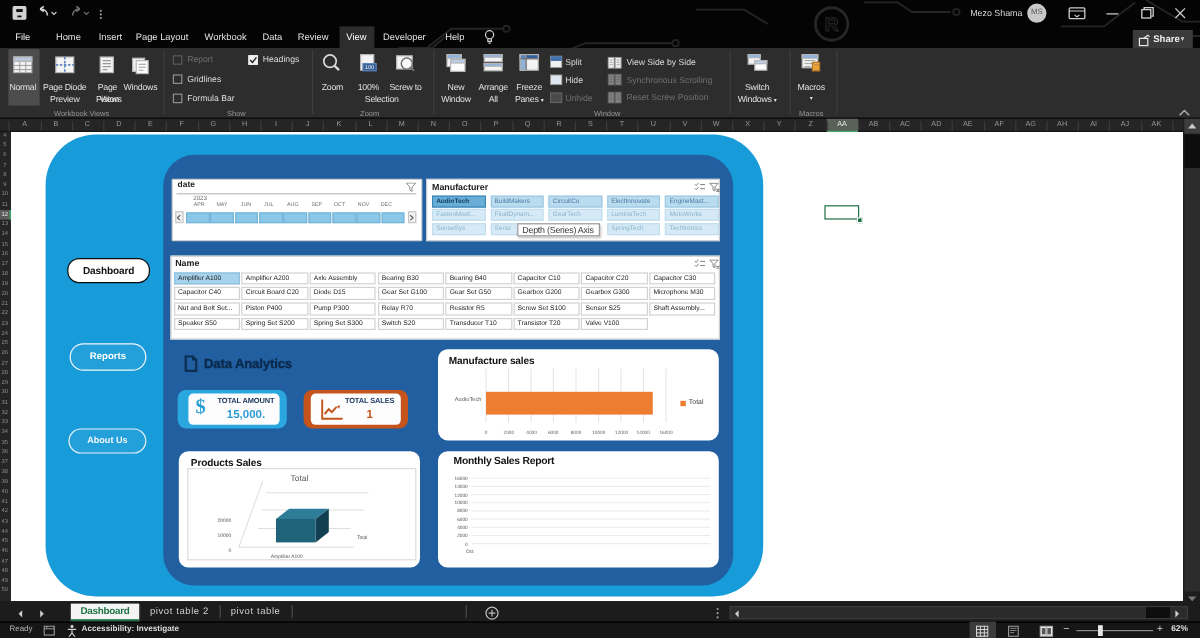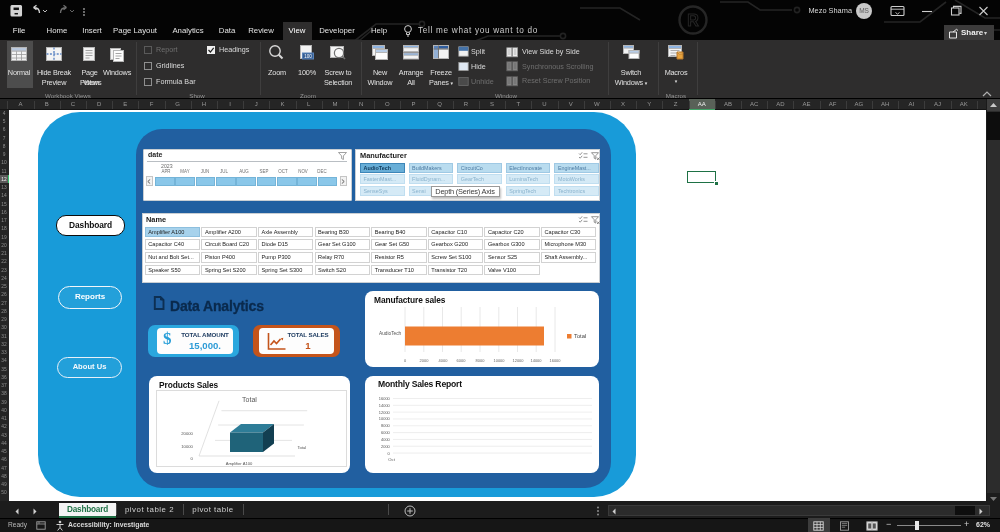"Analytics" div { text: Analytics -> Workbook }
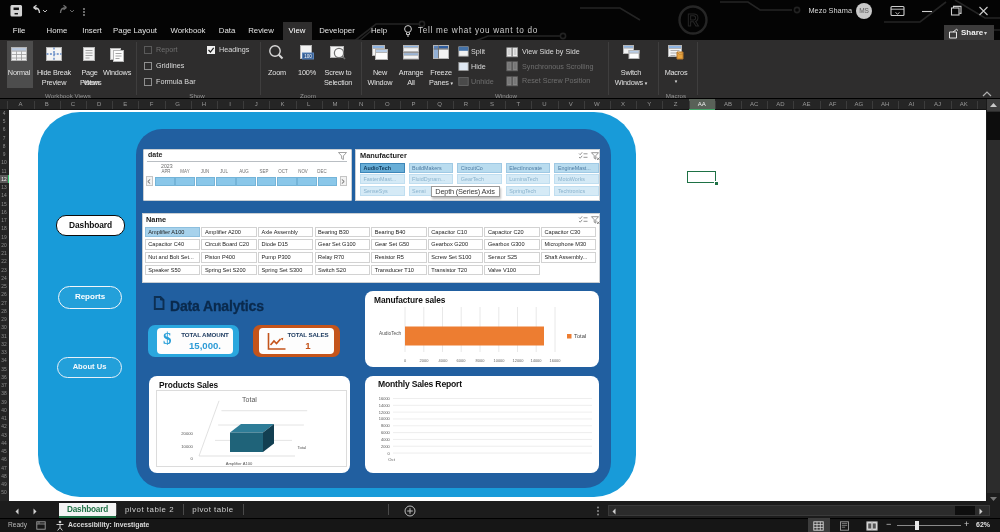"Tell me what you want" div { html: <div>Tell me what you want to do</div> -> none }
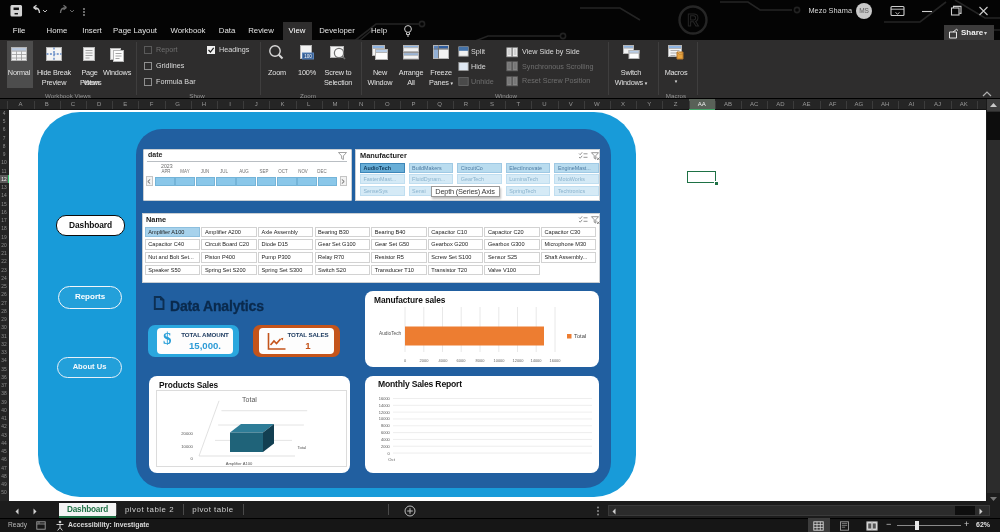"Hide Break" div { text: Hide Break -> Page Diode }
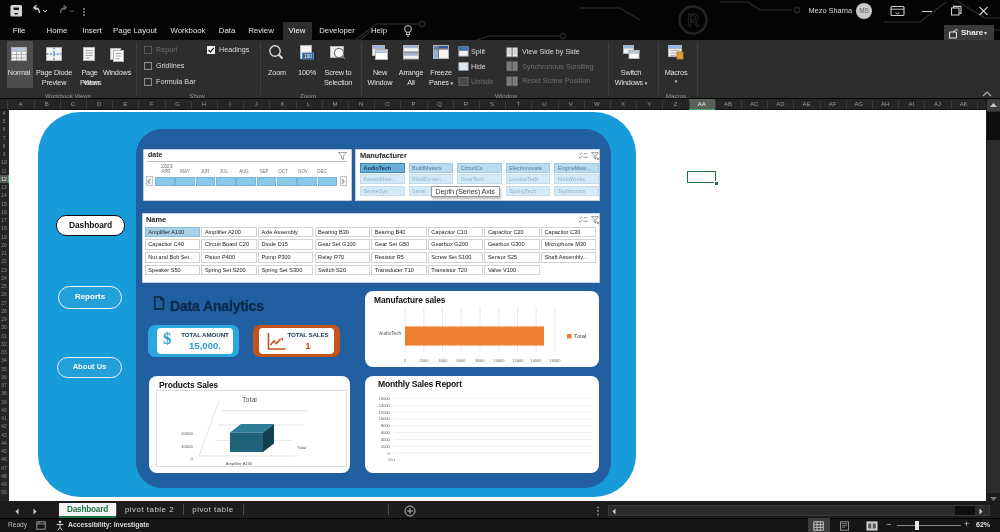"Selection" div { text-align: center -> none }
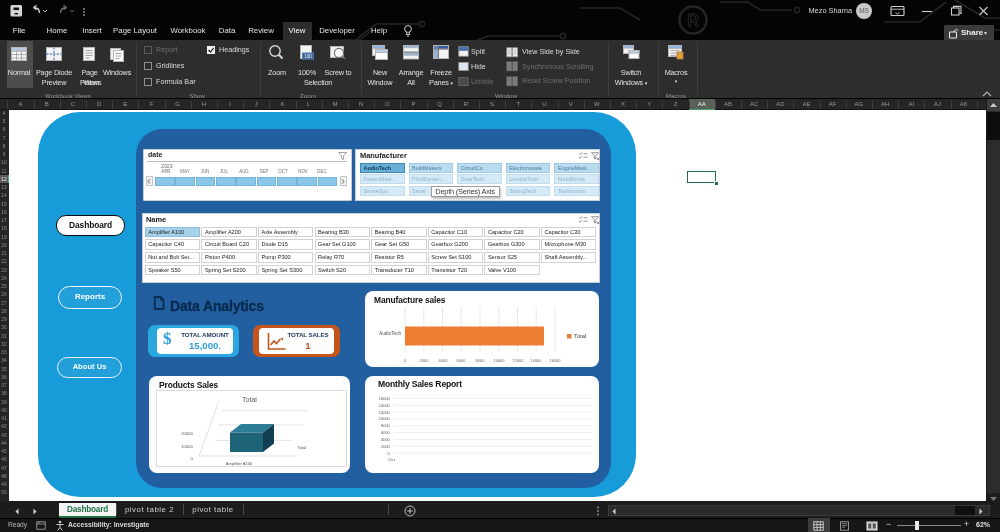"Data Analytics" div { font-size: 14px -> 11px }
